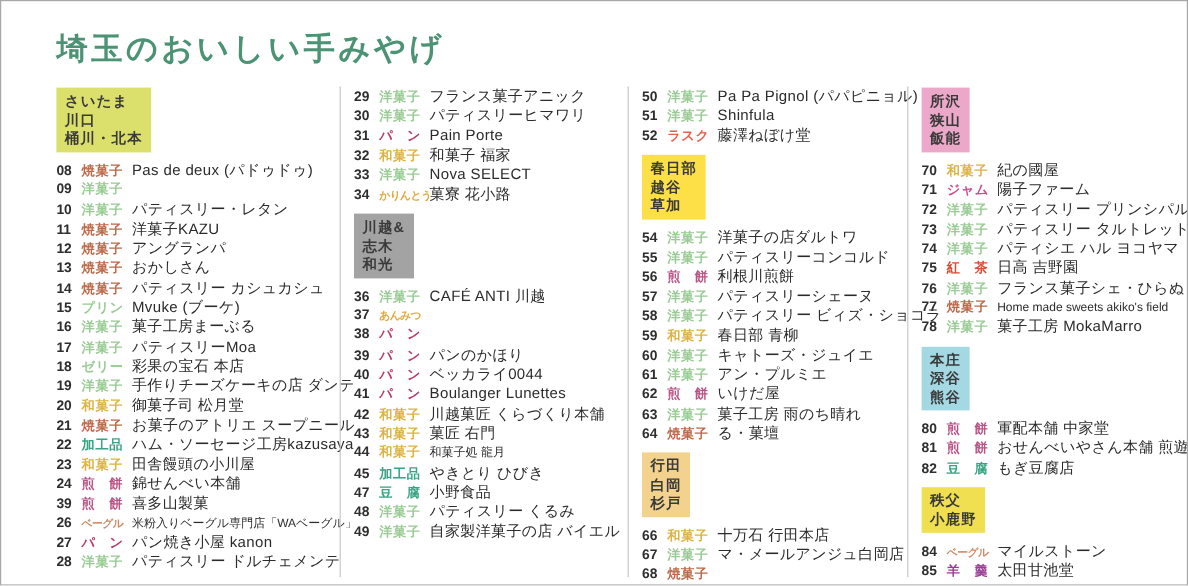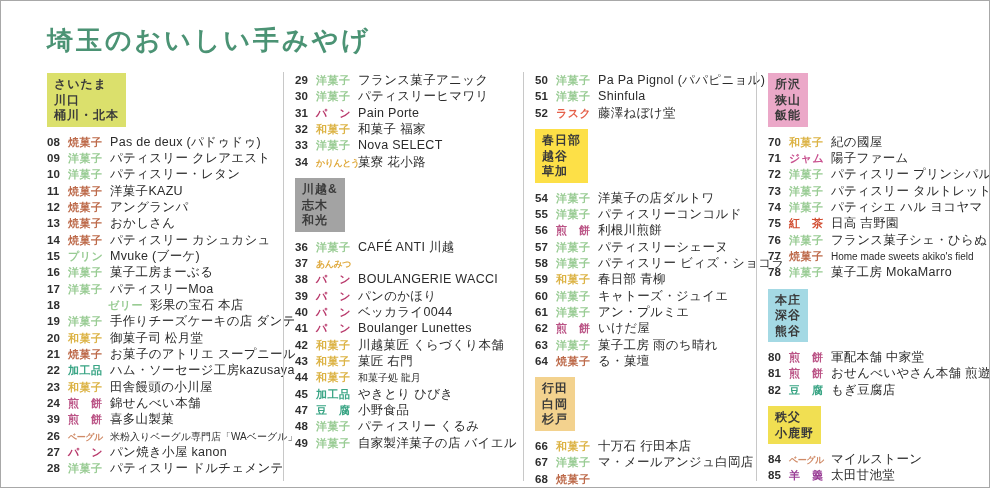"パティスリー クレアエスト" span.name { html: <span>パティスリー クレアエスト</span> -> none }
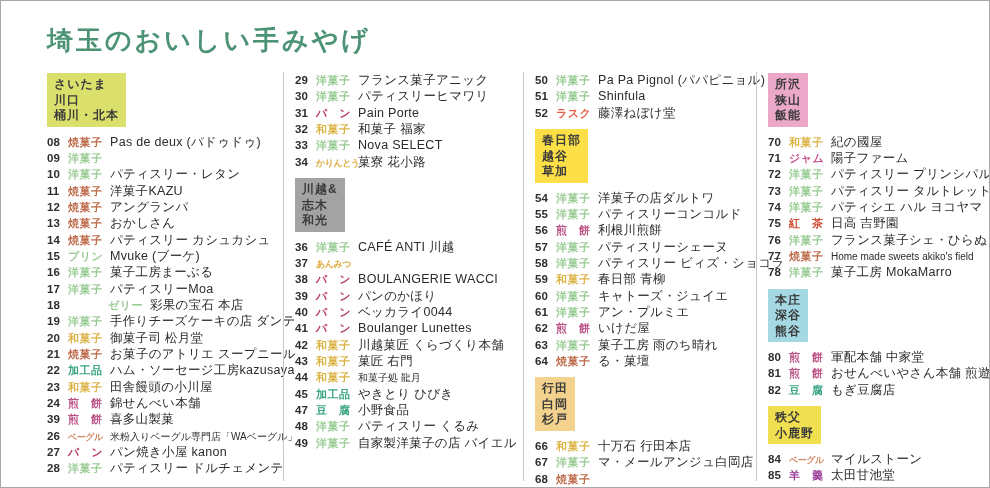"BOULANGERIE WACCI" span.name { html: <span>BOULANGERIE WACCI</span> -> none }
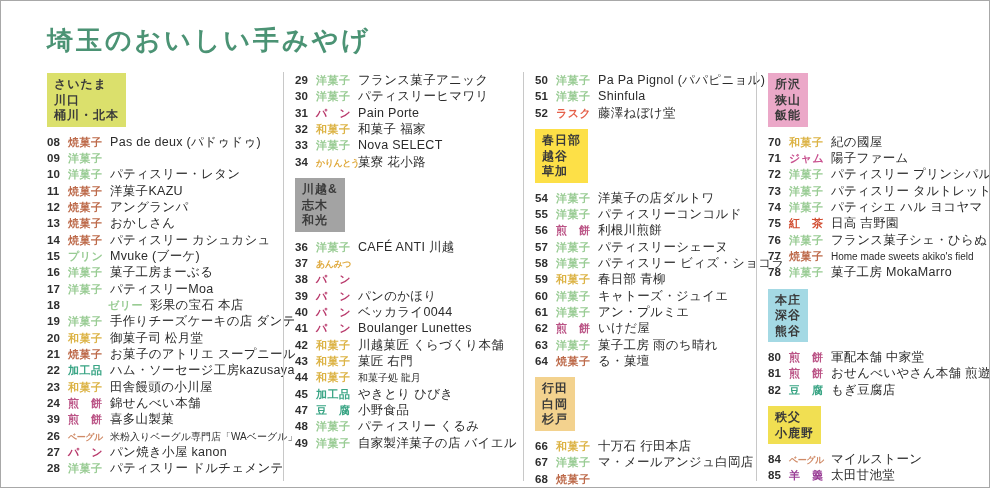"ゼリー" span.cat { margin-left: 40px -> none }
